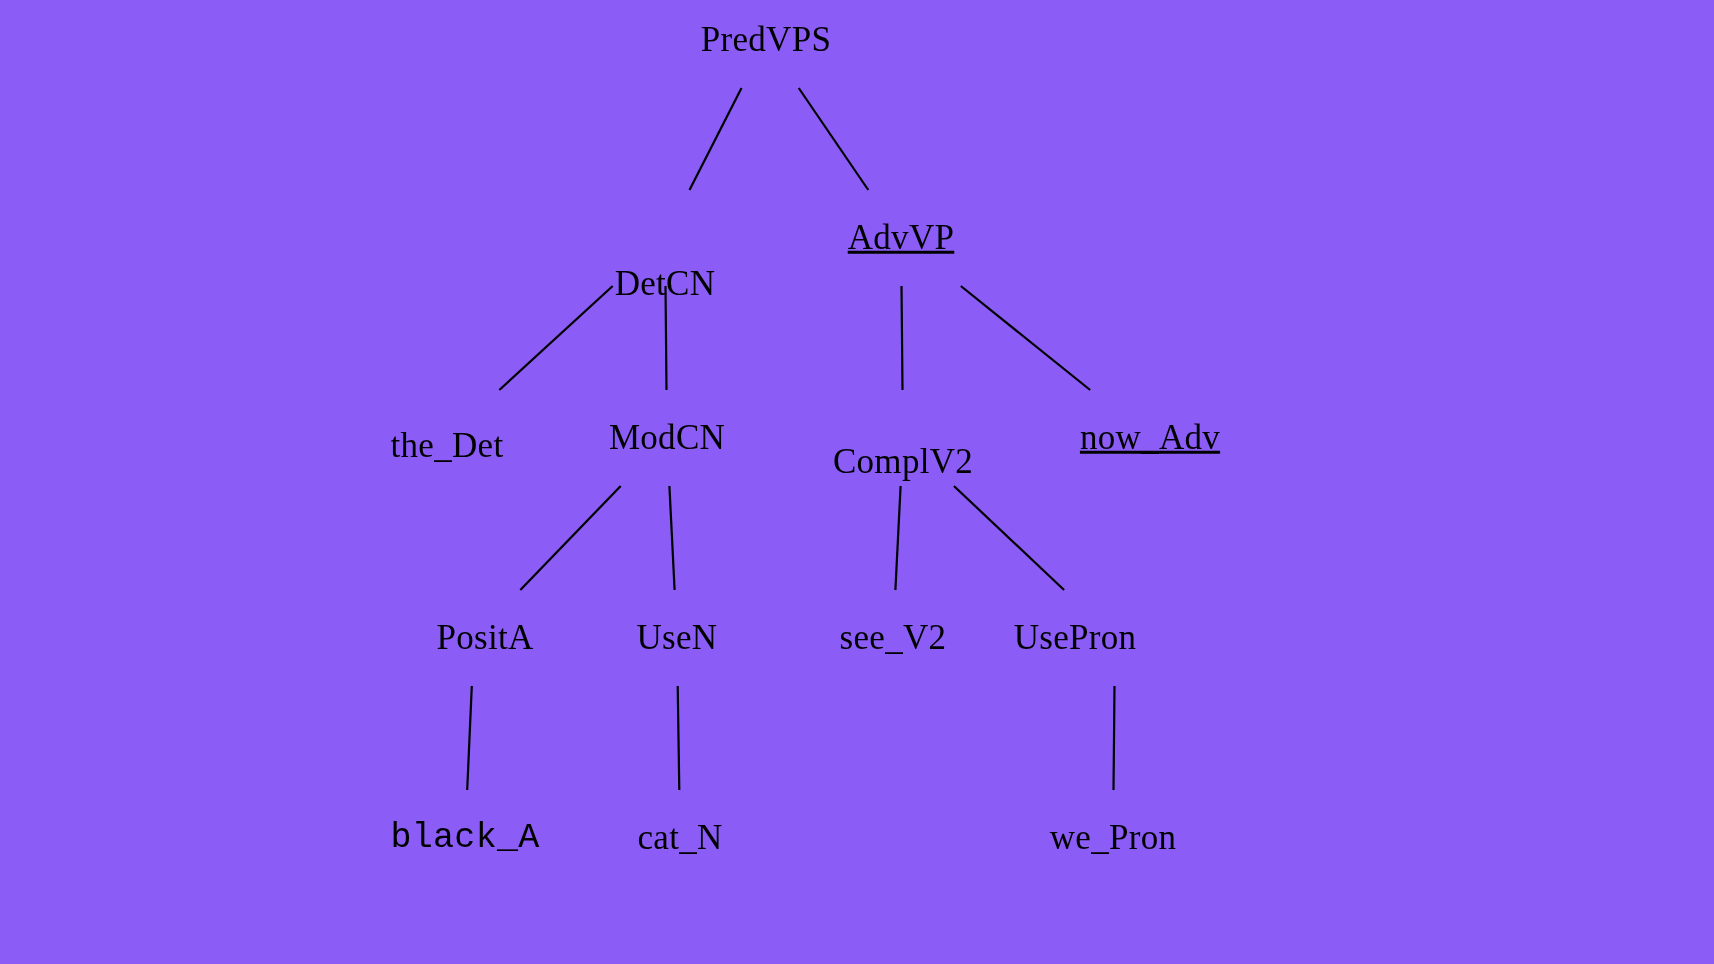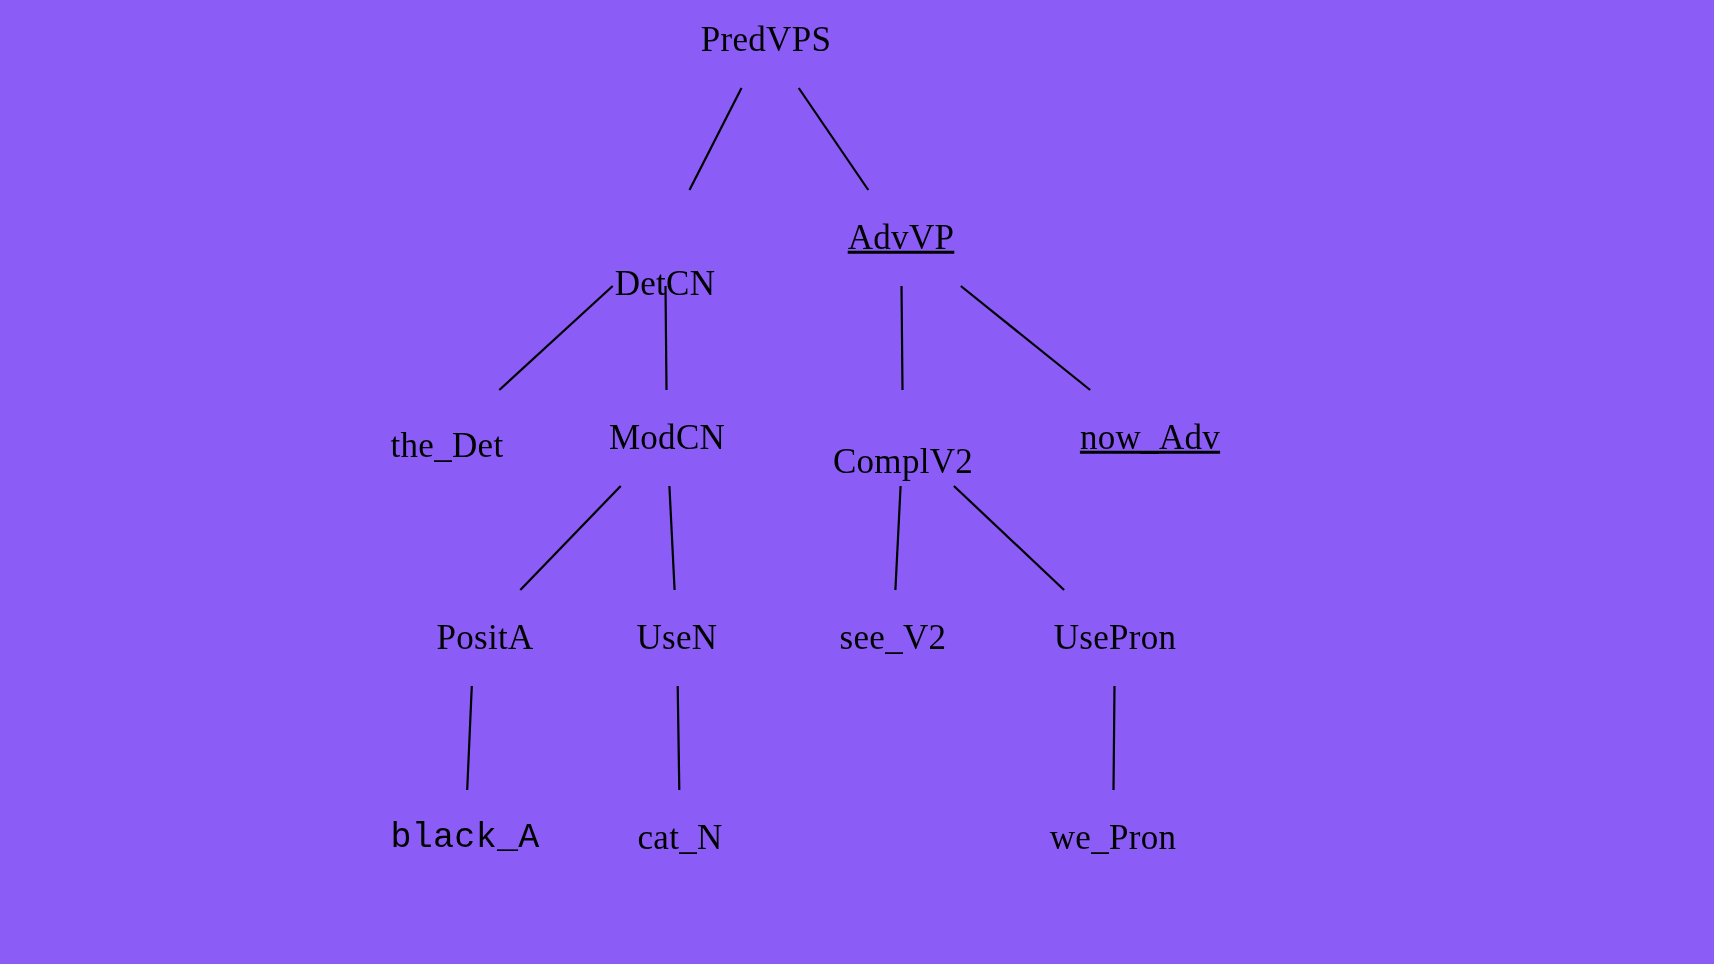"UsePron" div.tree-node { left: 1115px -> 1075px }
